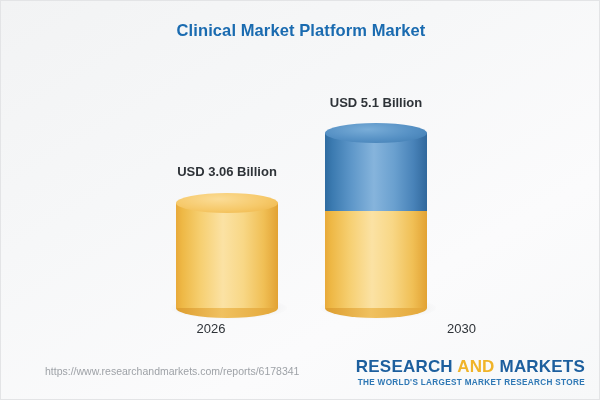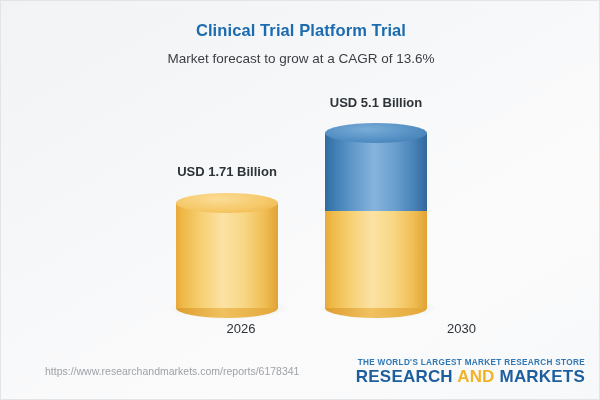"Clinical Trial Platform Trial" div { text: Trial Platform Trial -> Market Platform Market }
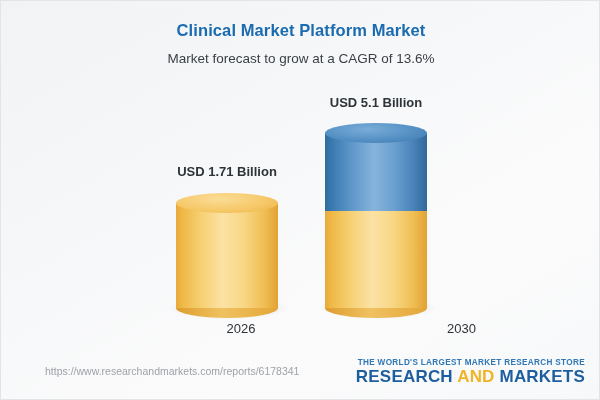"Market forecast to grow at" div { html: <div>Market forecast to grow at a CAGR of 13.6%</div> -> none }
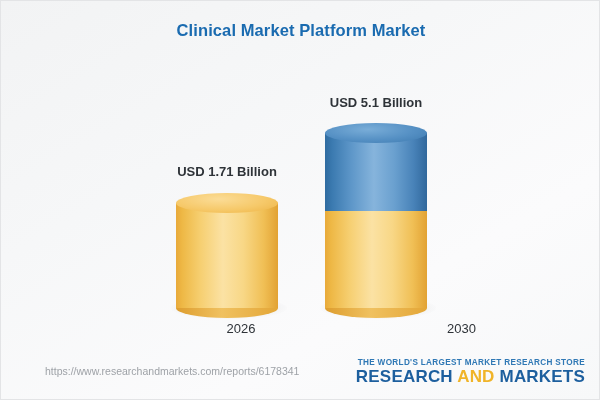"USD 1.71 Billion" div.value-label { text: 1.71 -> 3.06 }
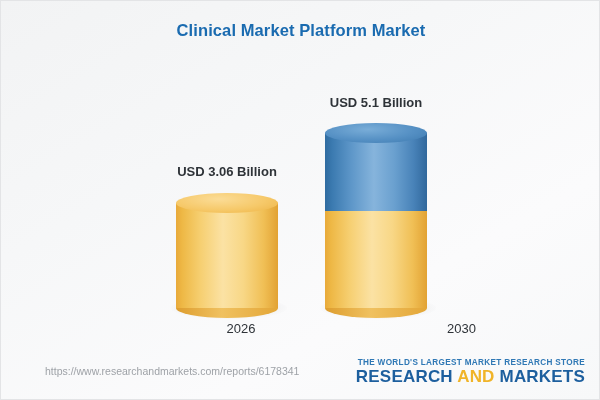"2026" div.cat-label { left: 140px -> 110px }
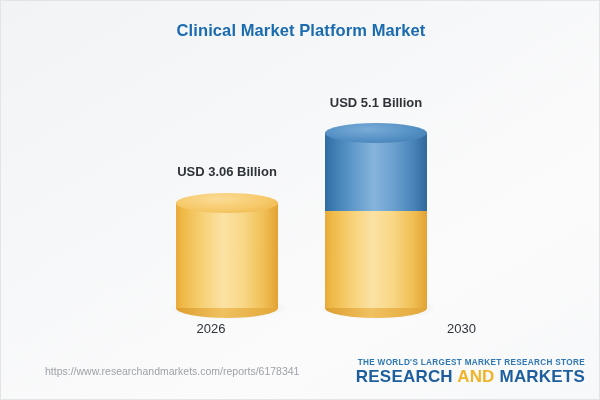"THE WORLD'S LARGEST MARKET RESEARCH" div { order: before "RESEARCH AND MARKETS" -> after "RESEARCH AND MARKETS" }
